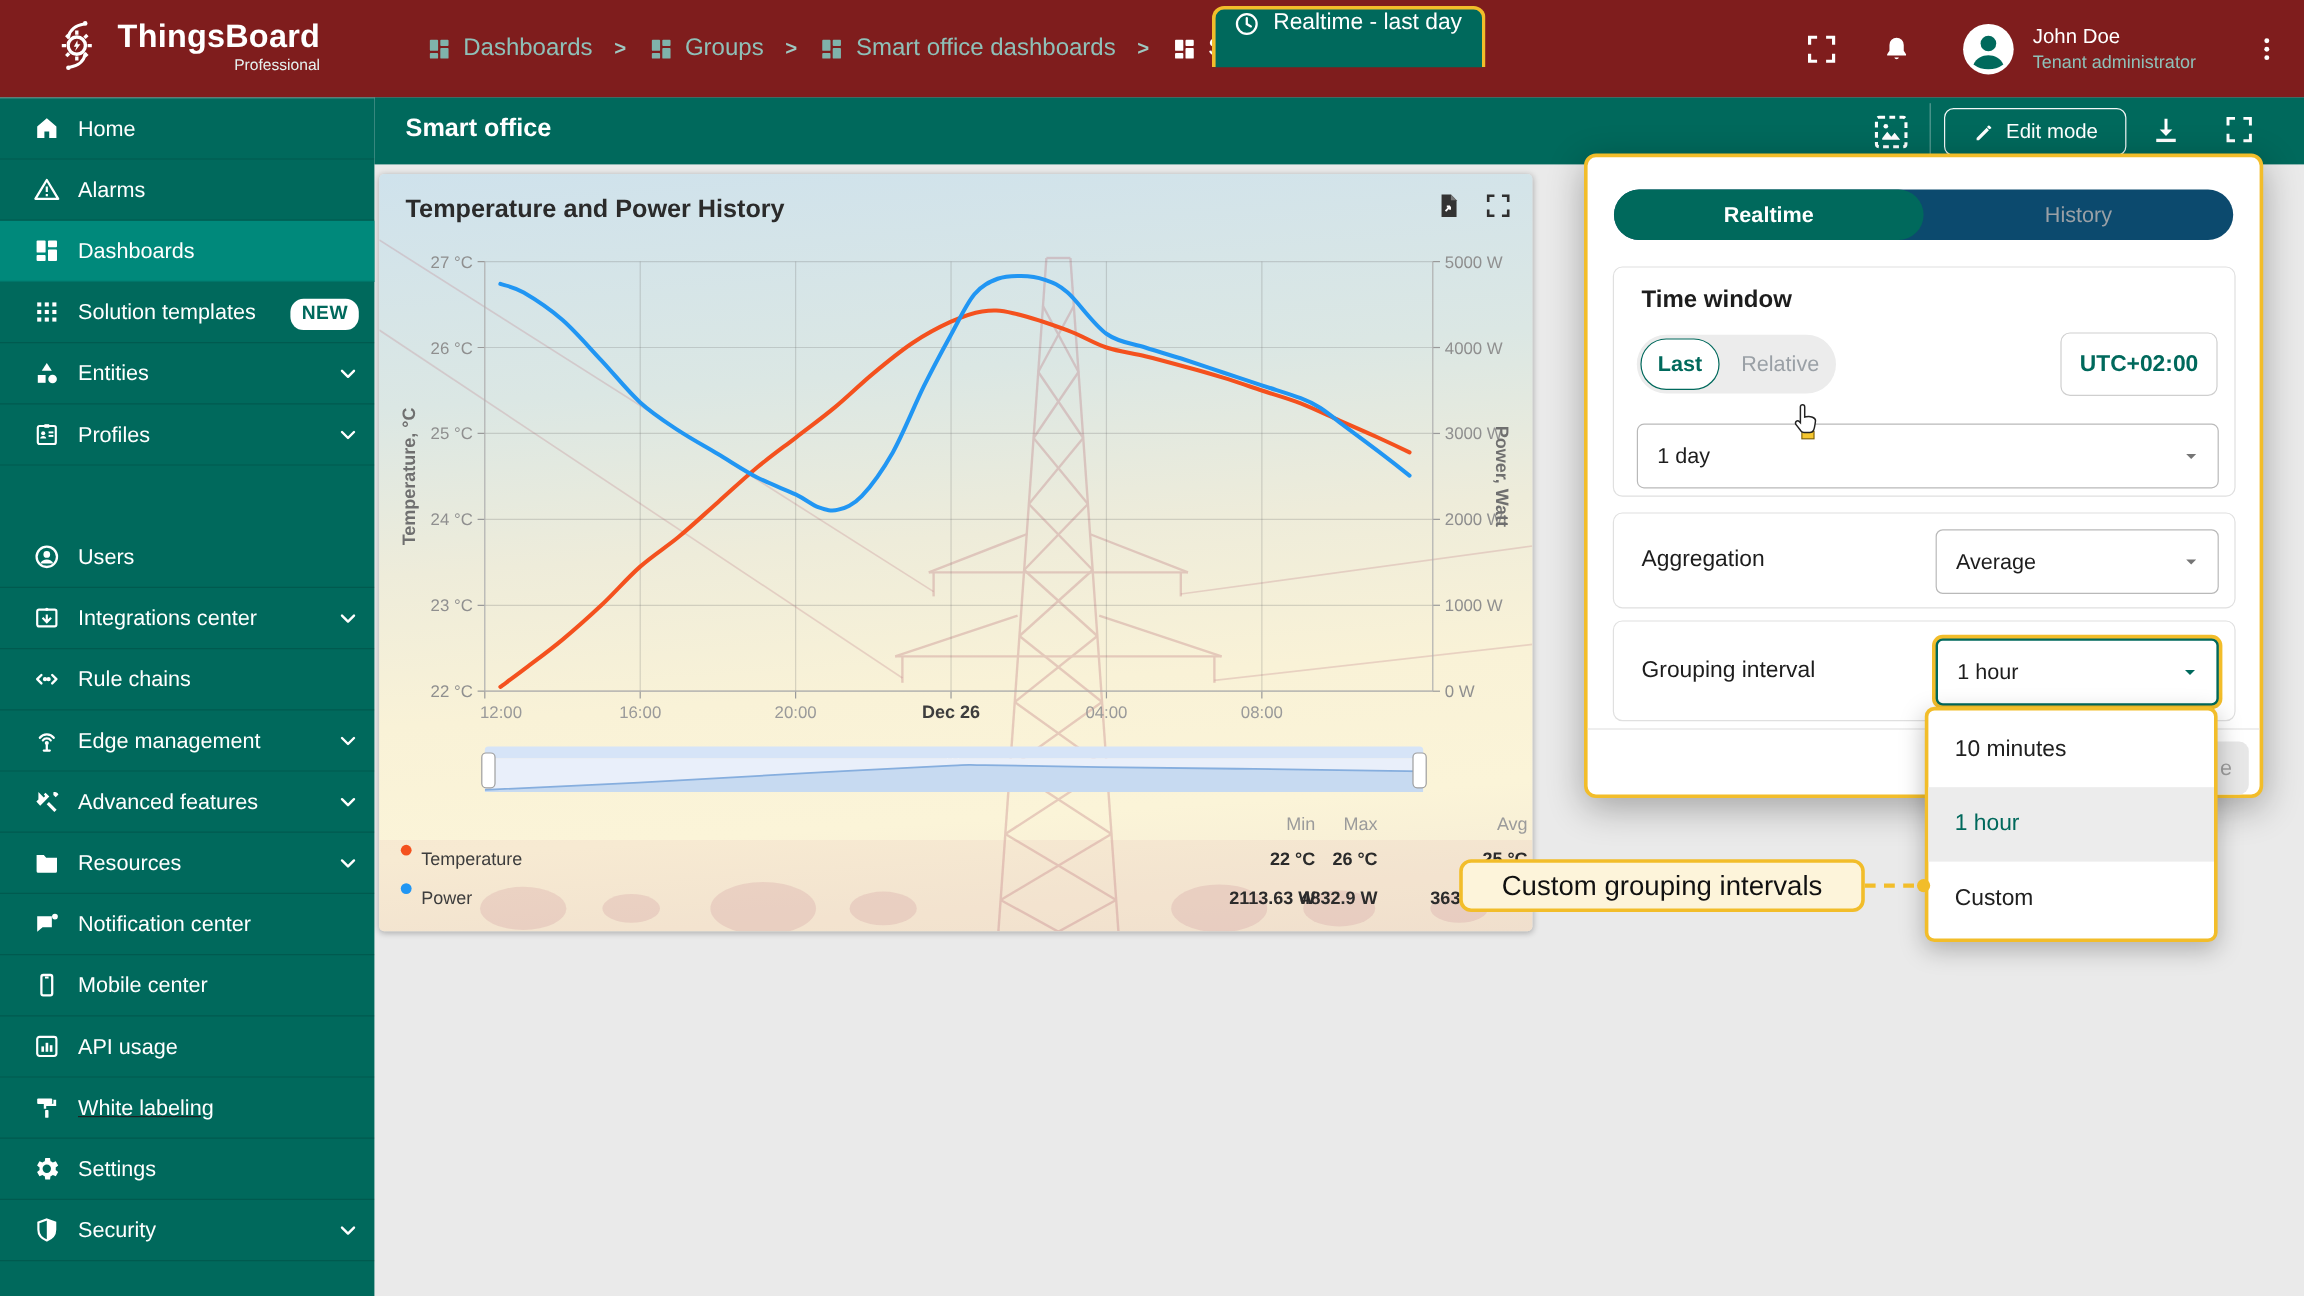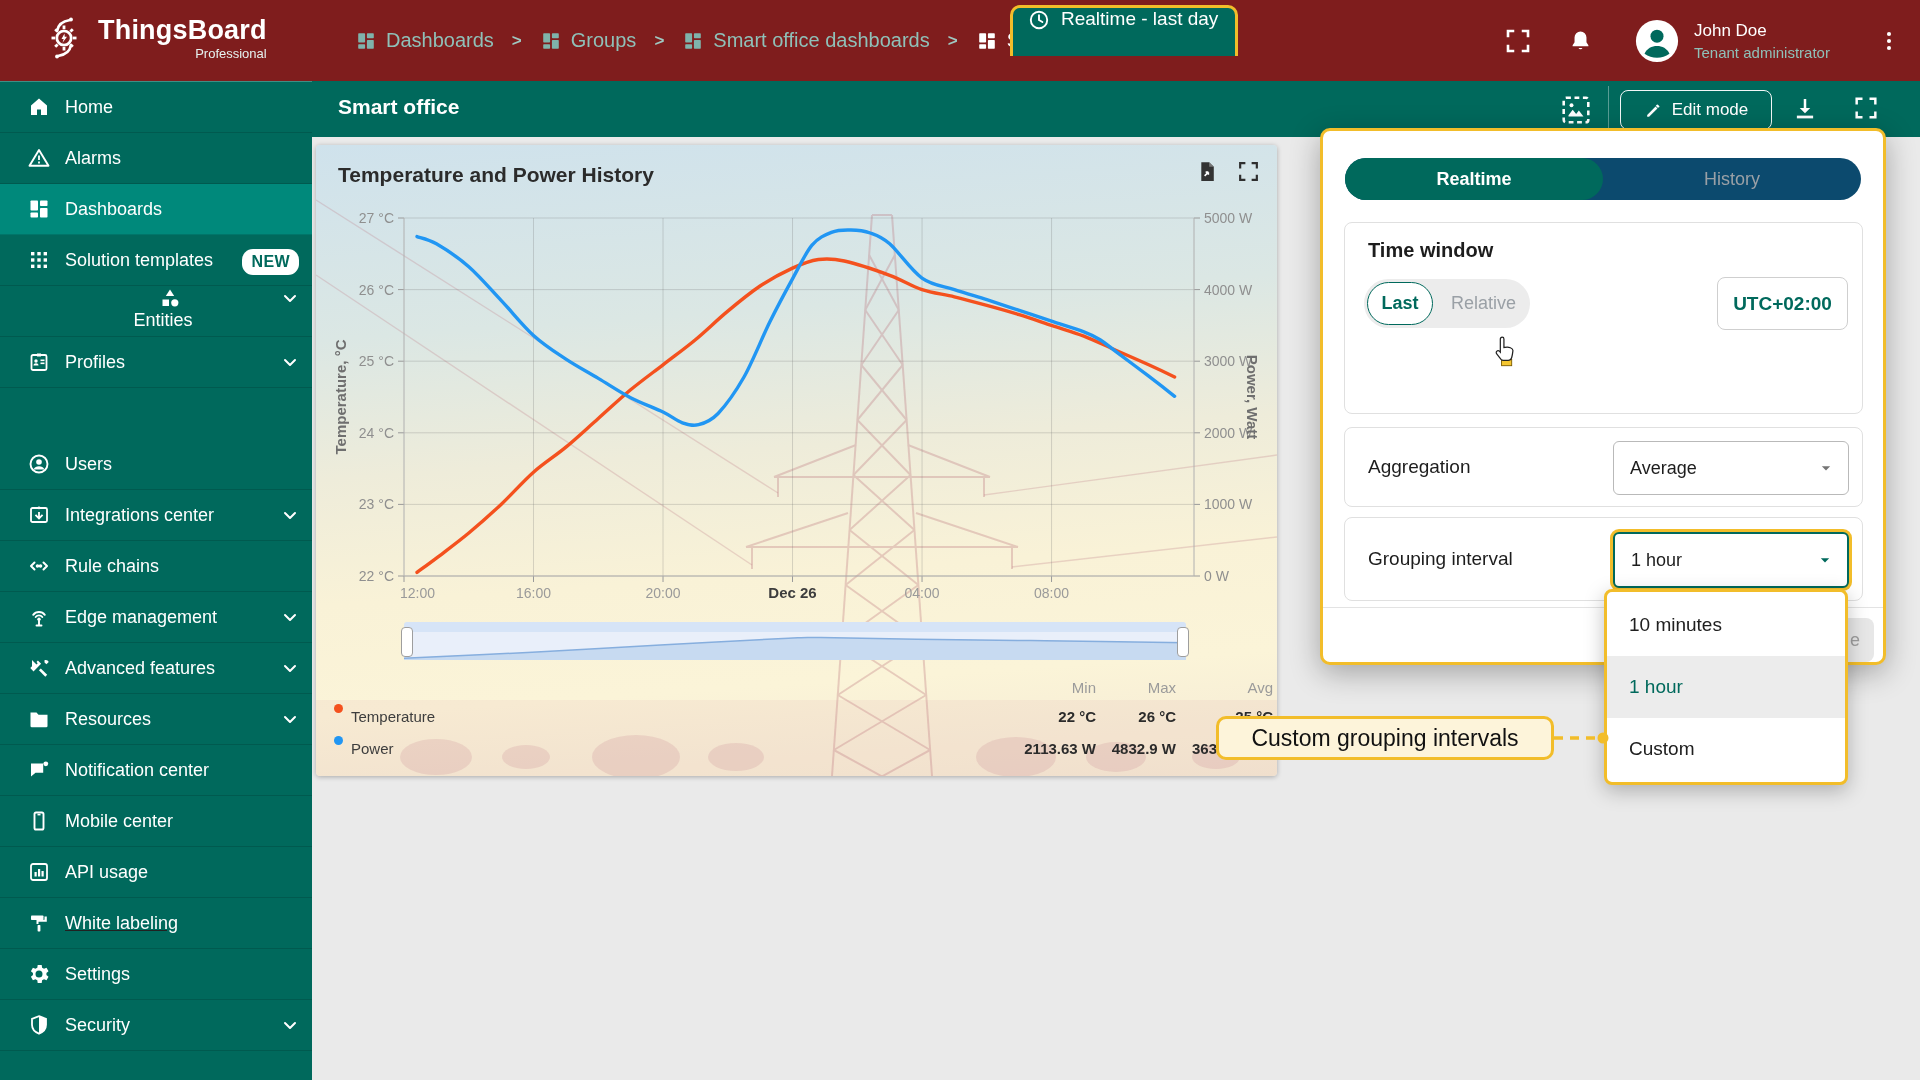"Entities" div.srow { flex-direction: column -> none }
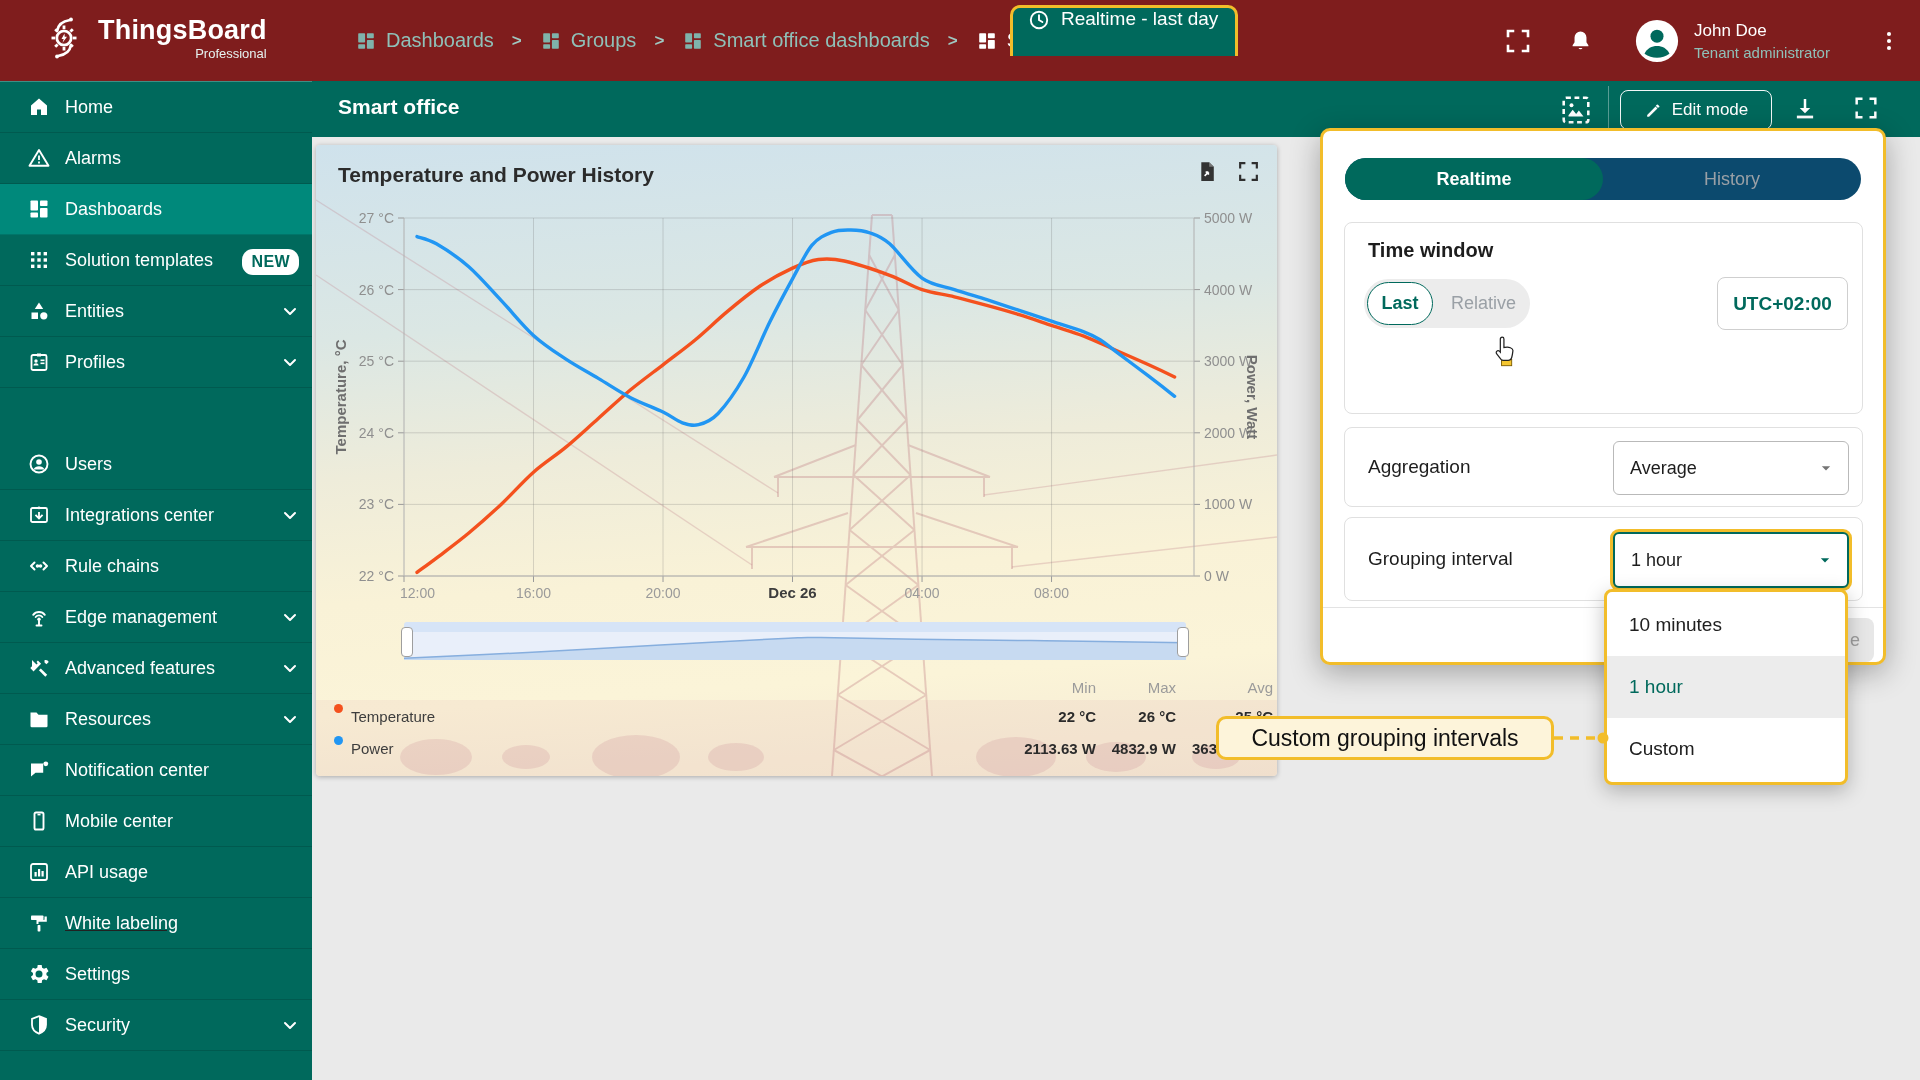"1 day" div.sel-box { html: none -> <div> <span>1 day</span> <span> <svg> <path></path> </svg> </span> </div> }
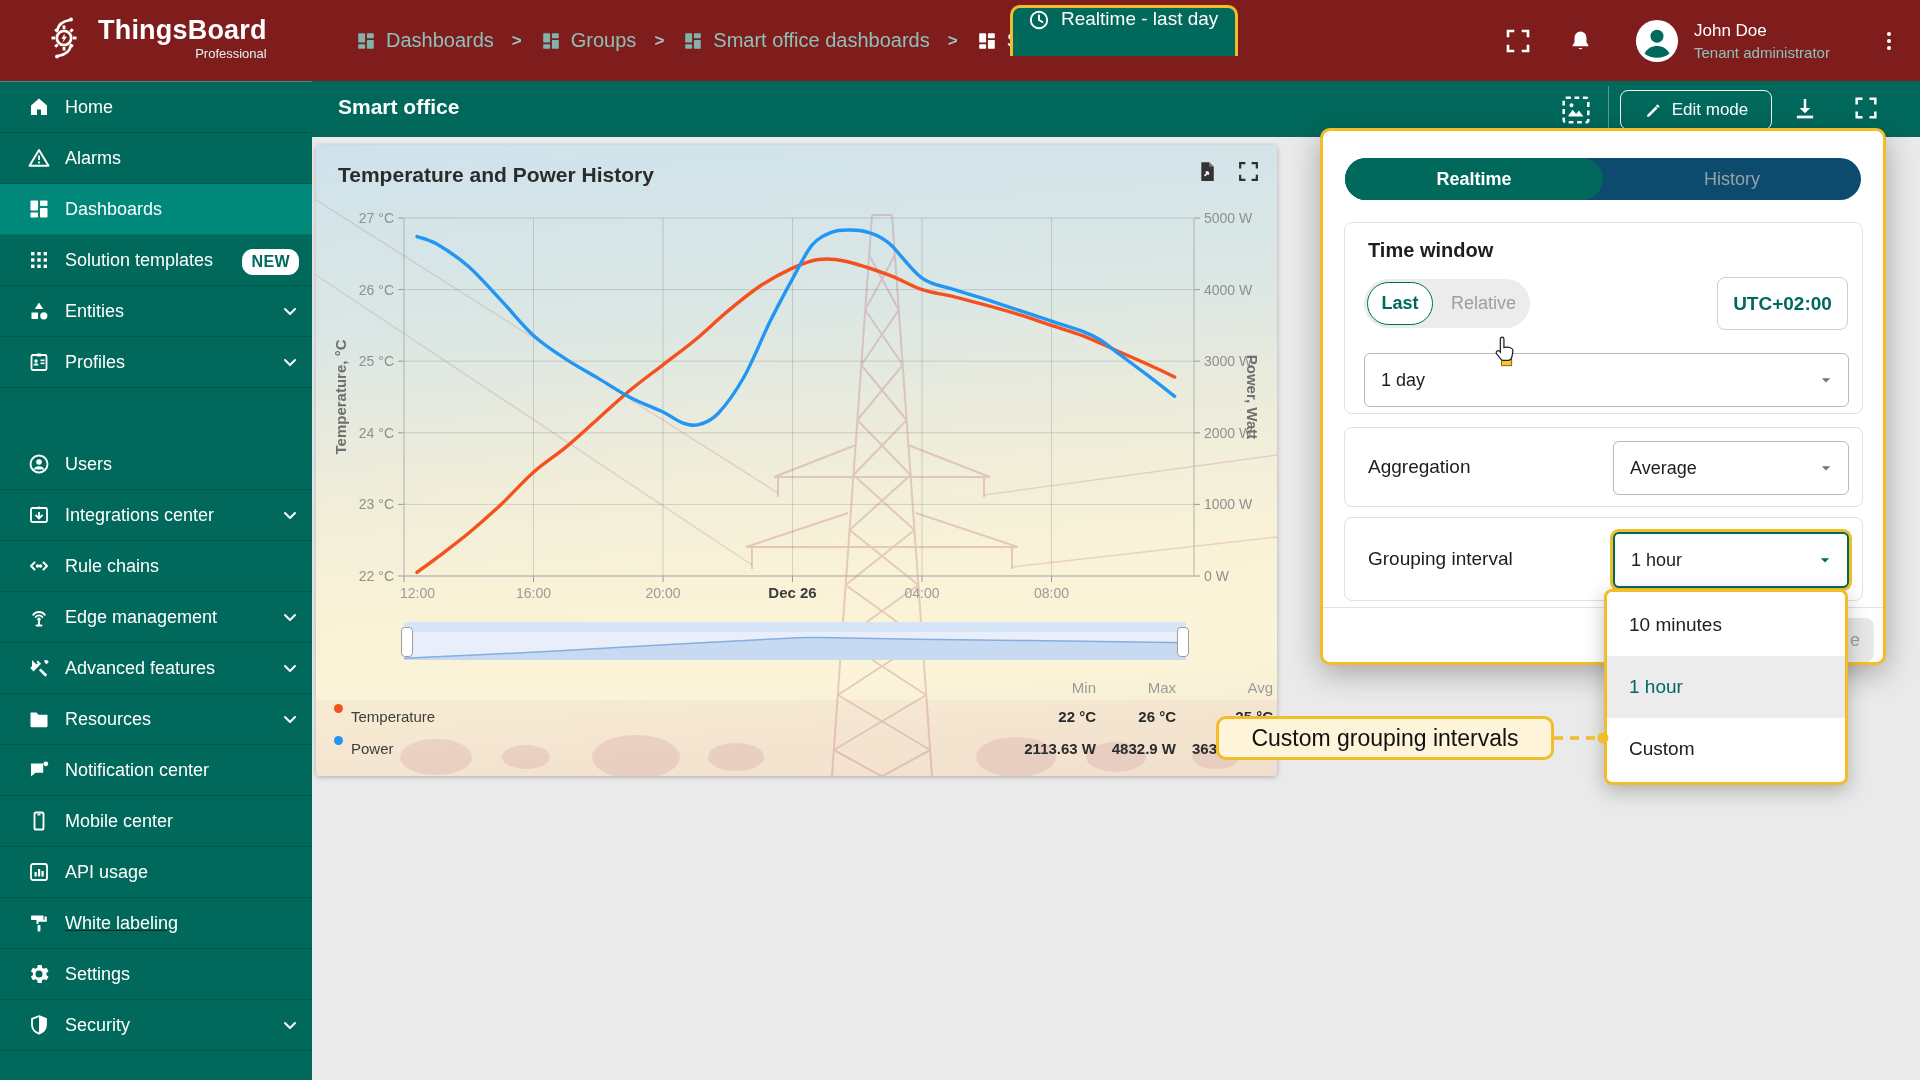"Max" .c-max { left: 770px -> 742px }
